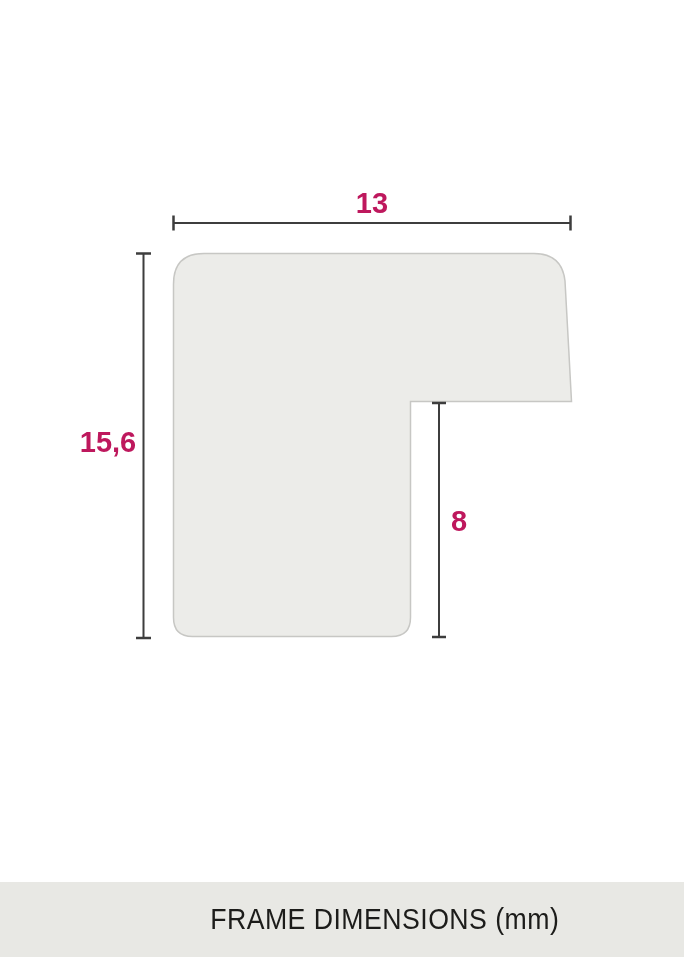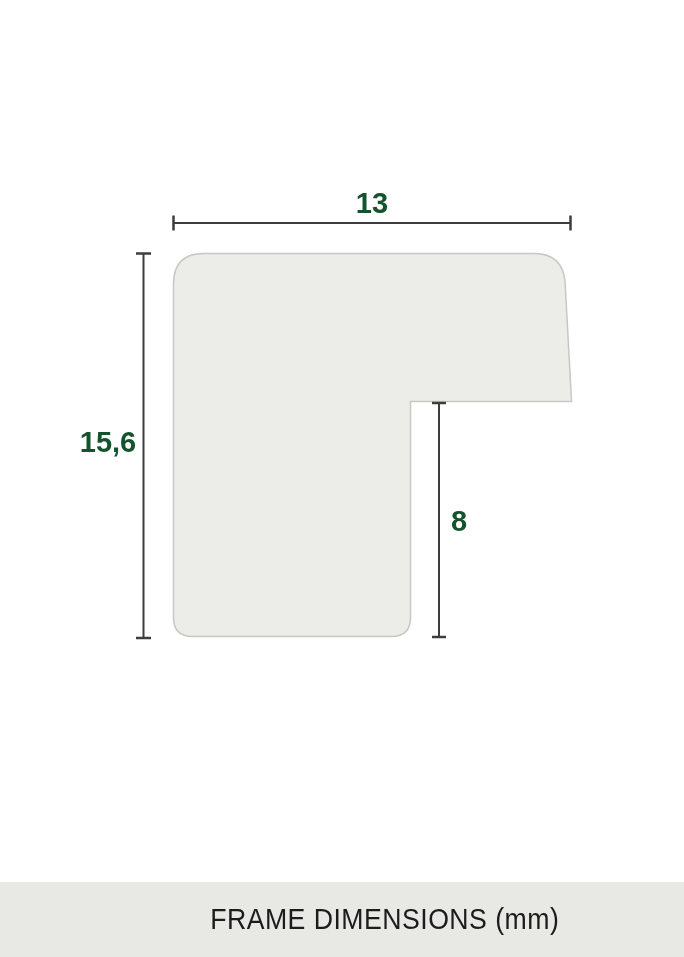"13" .dim-label { color: #14532d -> #be185d }
